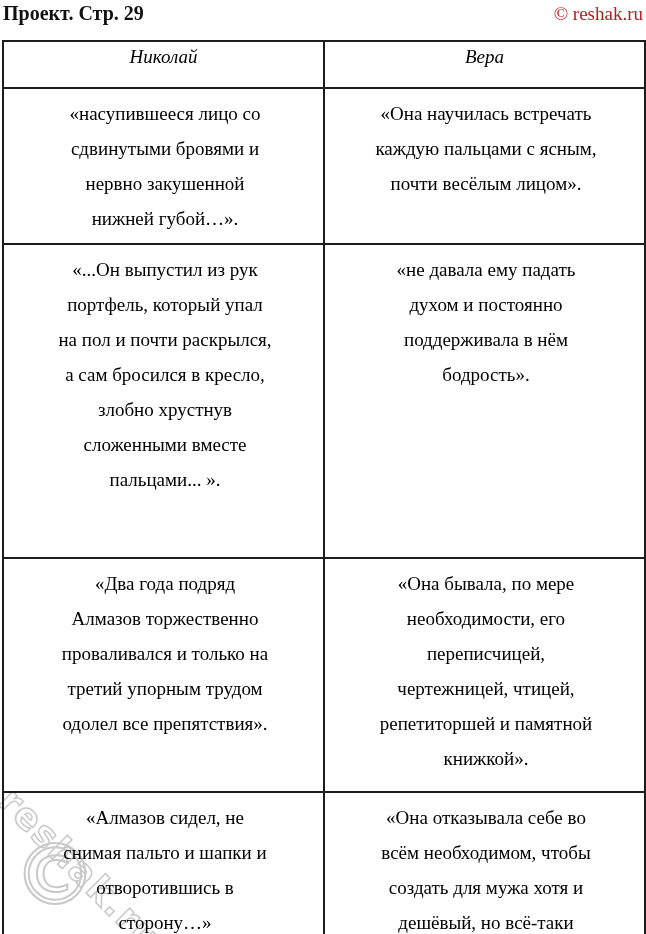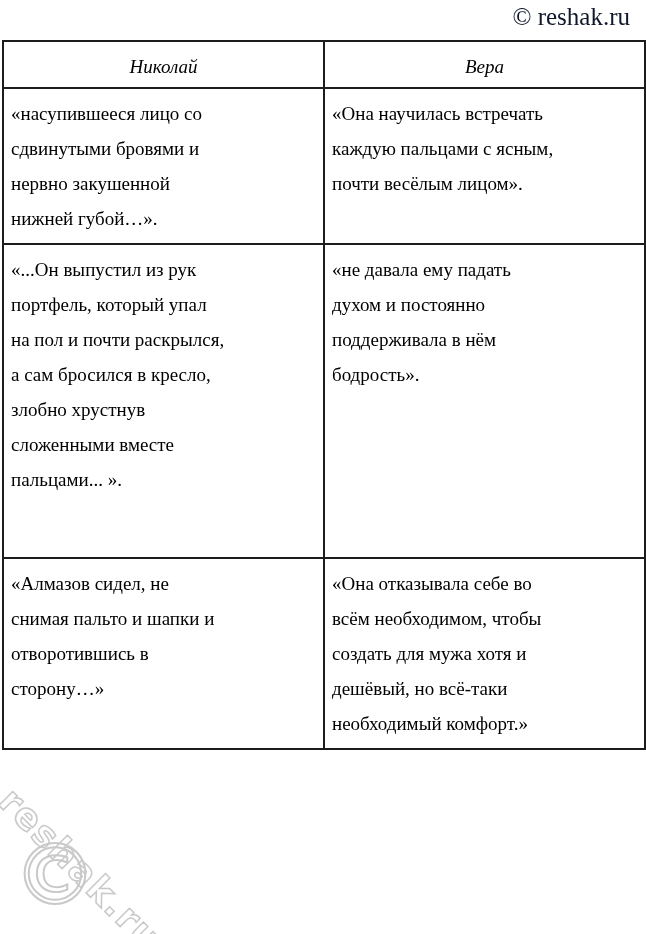"Проект. Стр. 29" div.page-title { html: none -> <div>Проект. Стр. 29</div> }
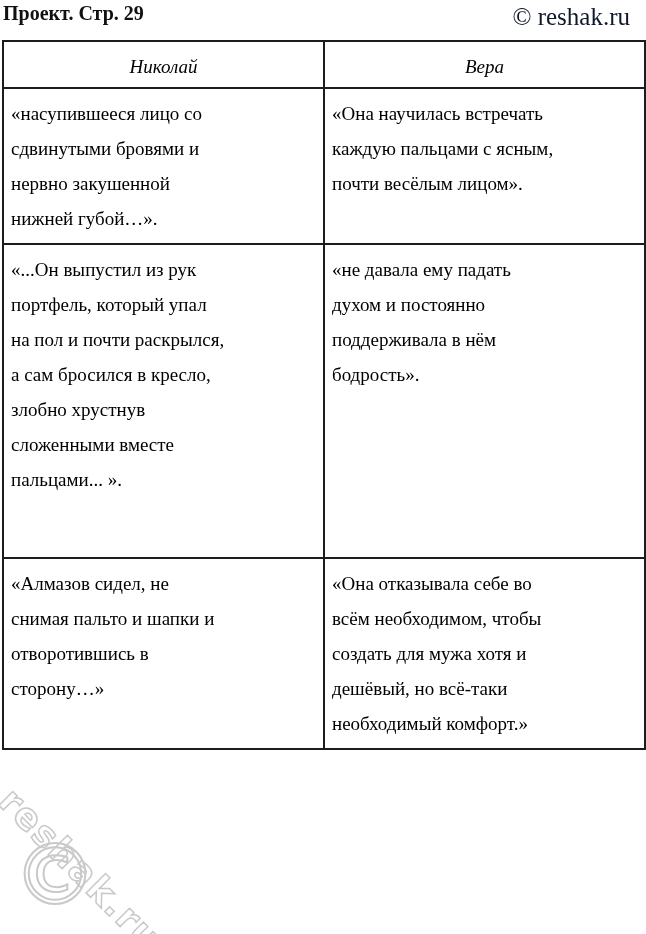"© reshak.ru" .copyright { color: #0f172a -> #b91c1c; font-size: 25px -> 19px; right: 16px -> 3px }
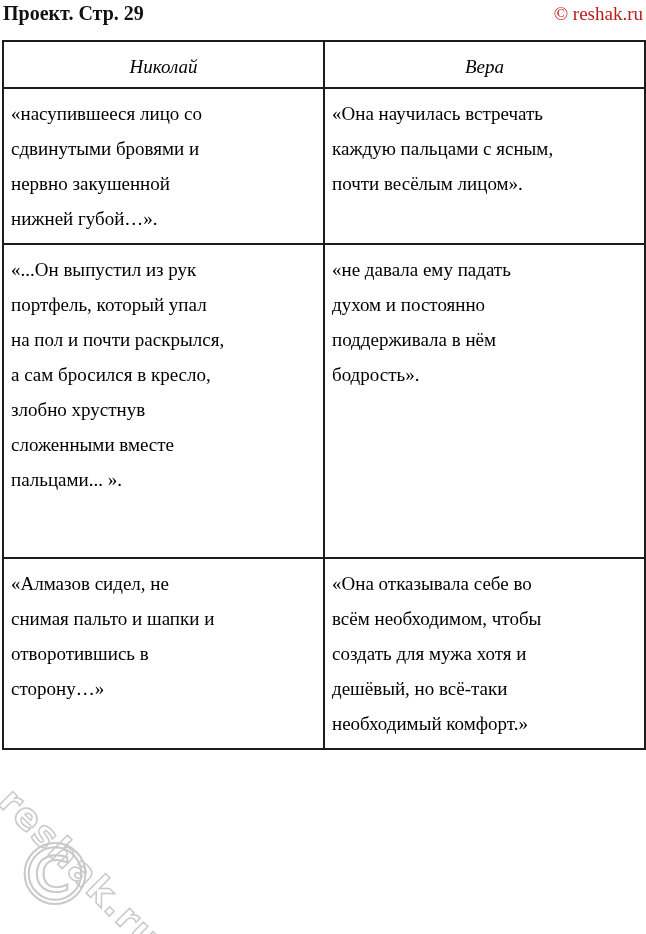"Николай" table.cmp th { padding-top: 14px -> 4px }
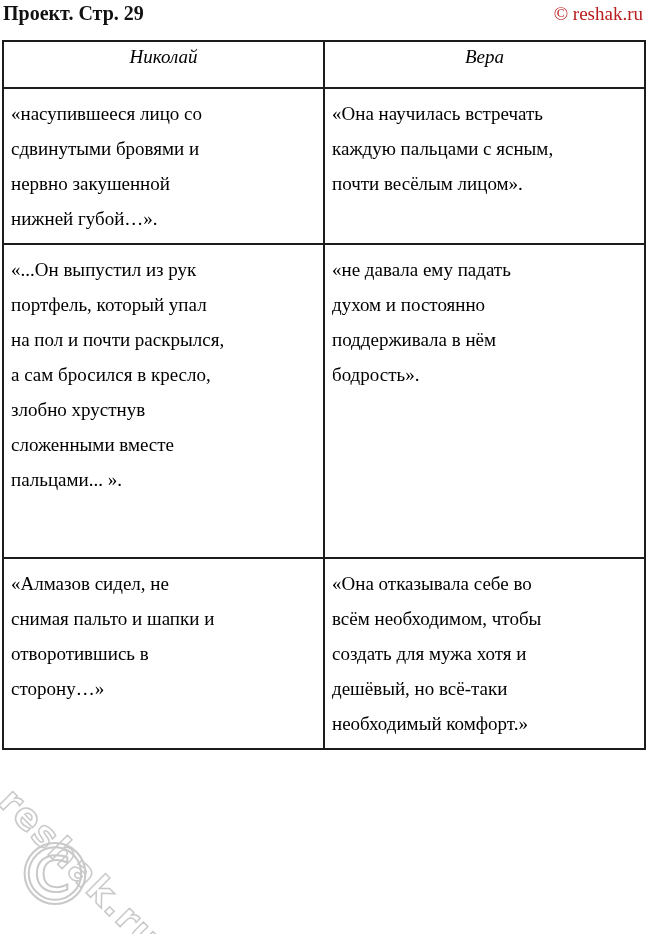"«насупившееся лицо со" table.cmp td { text-align: left -> center }
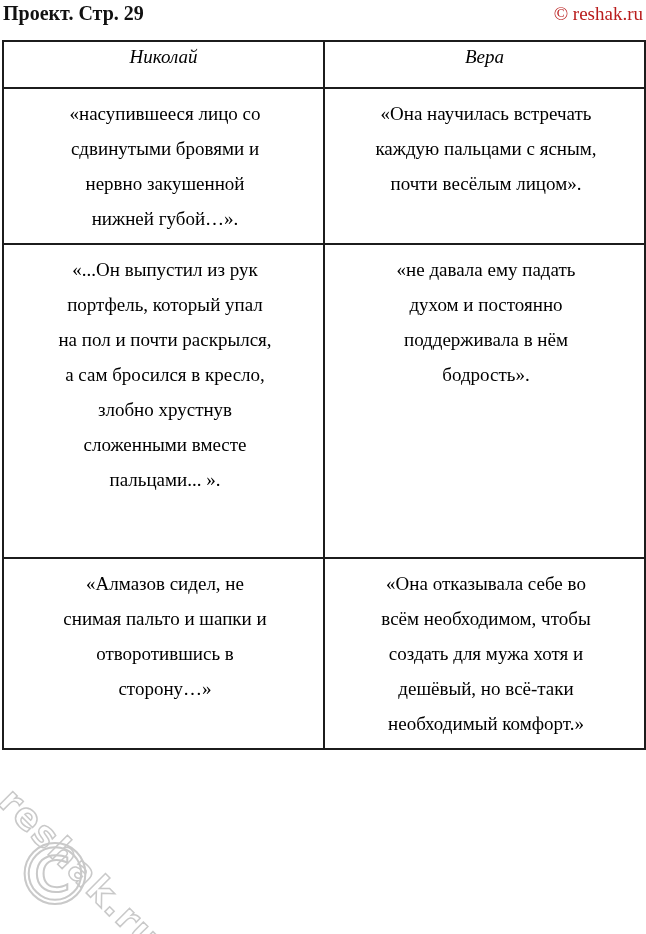"«Два года подряд" tr.r3 { html: none -> <tr> <td>«Два года подряд Алмазов торжественно проваливался и только на третий упорным трудом одолел все препятствия».</td> <td>«Она бывала, по мере необходимости, его переписчицей, чертежницей, чтицей, репетиторшей и памятной книжкой».</td> </tr> }
